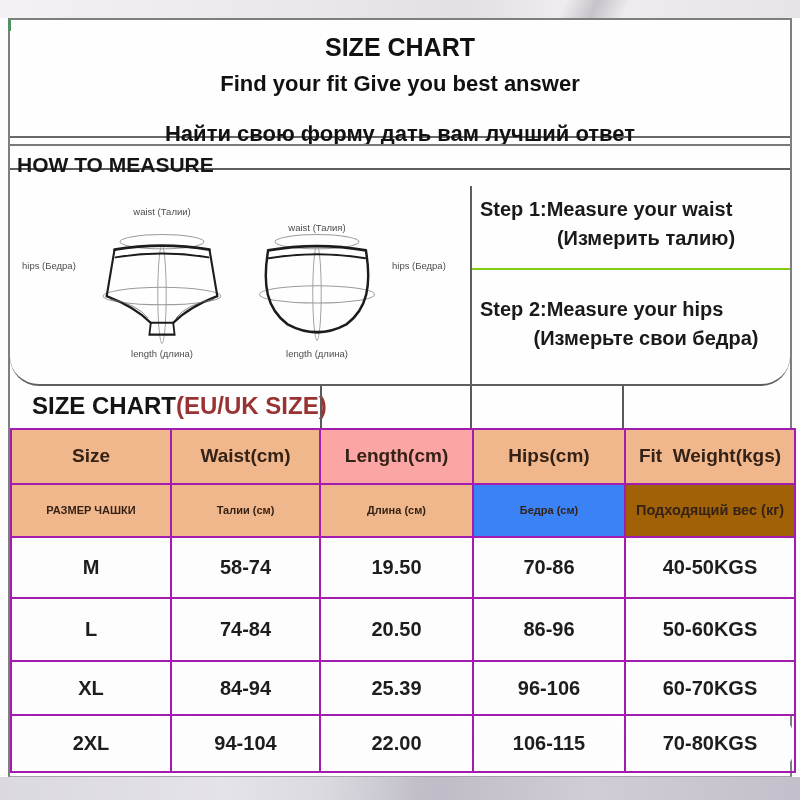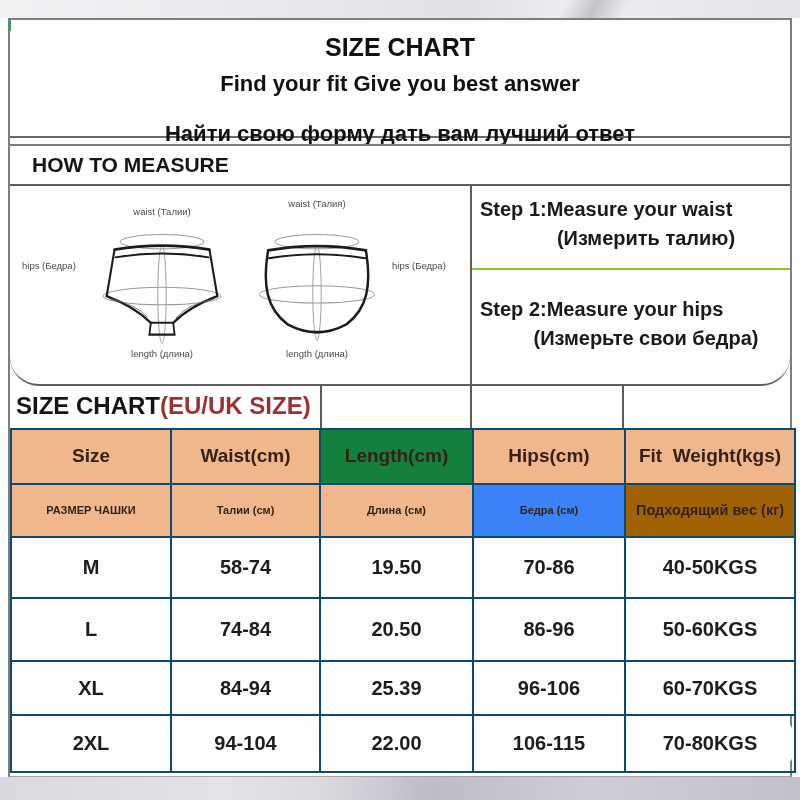"HOW TO MEASURE" .htm-row { height: 42px -> 26px; padding-left: 22px -> 7px }
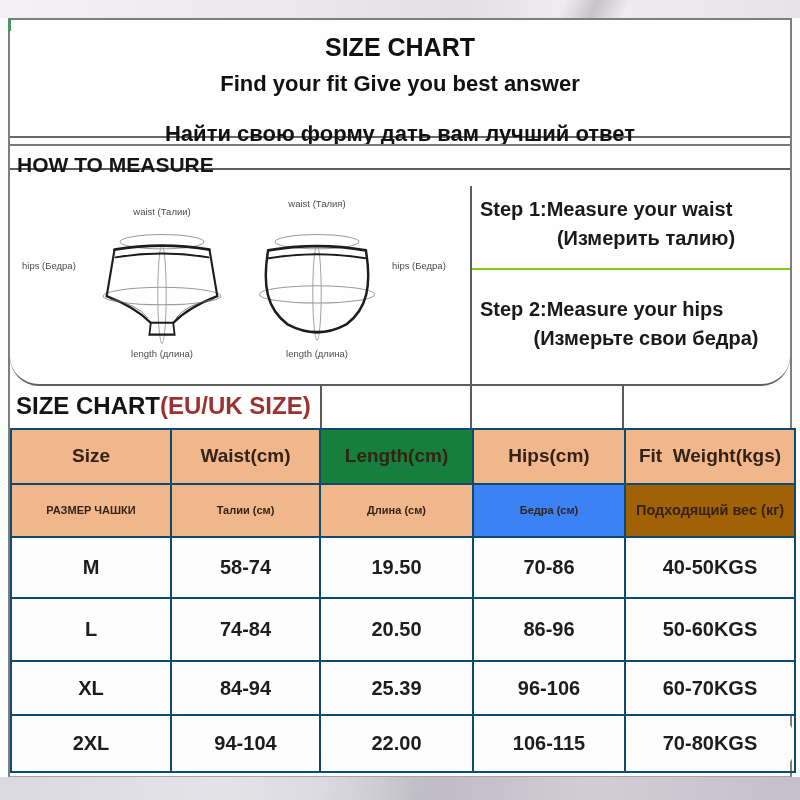"waist (Талия)" .lbl-back-waist { top: 12px -> 36px }
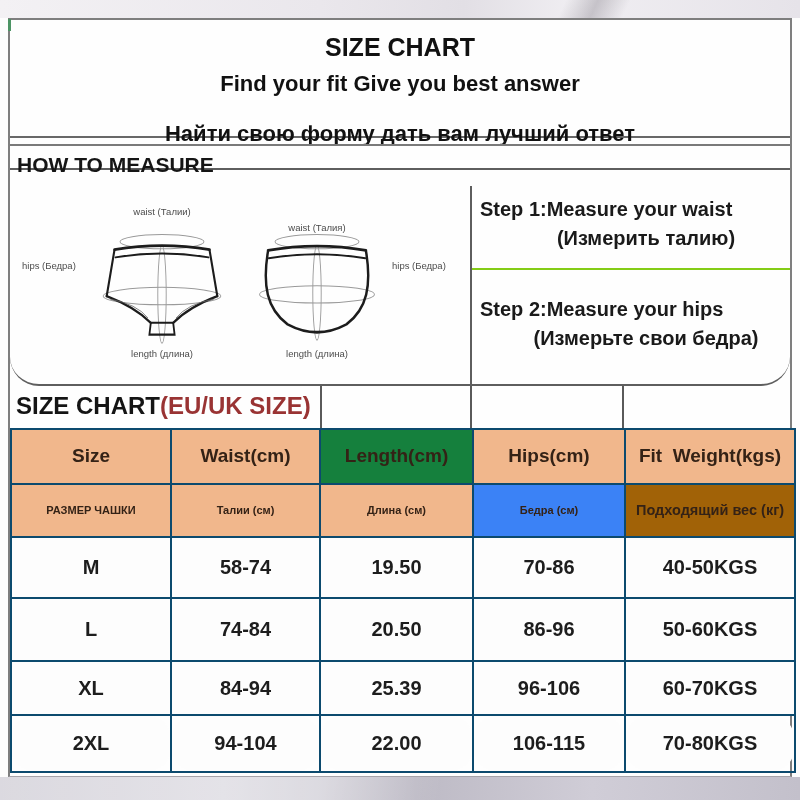"SIZE CHART(EU/UK SIZE)" .sc-h-c1 { padding-left: 6px -> 22px }
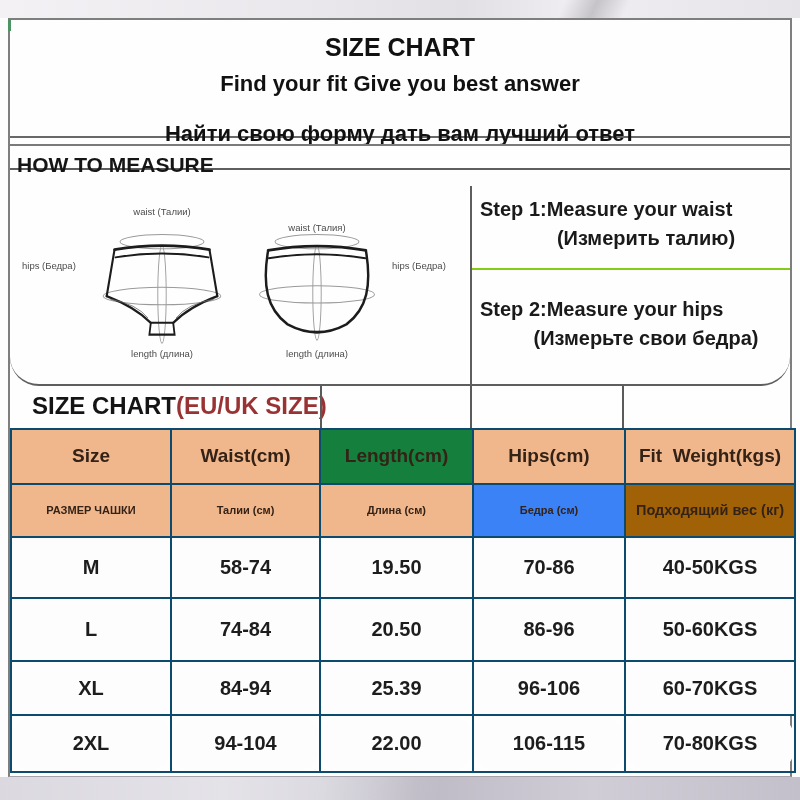"Size" .sizes th, .sizes td { border: 2px solid #0c4a6e -> 2px solid #a21caf }
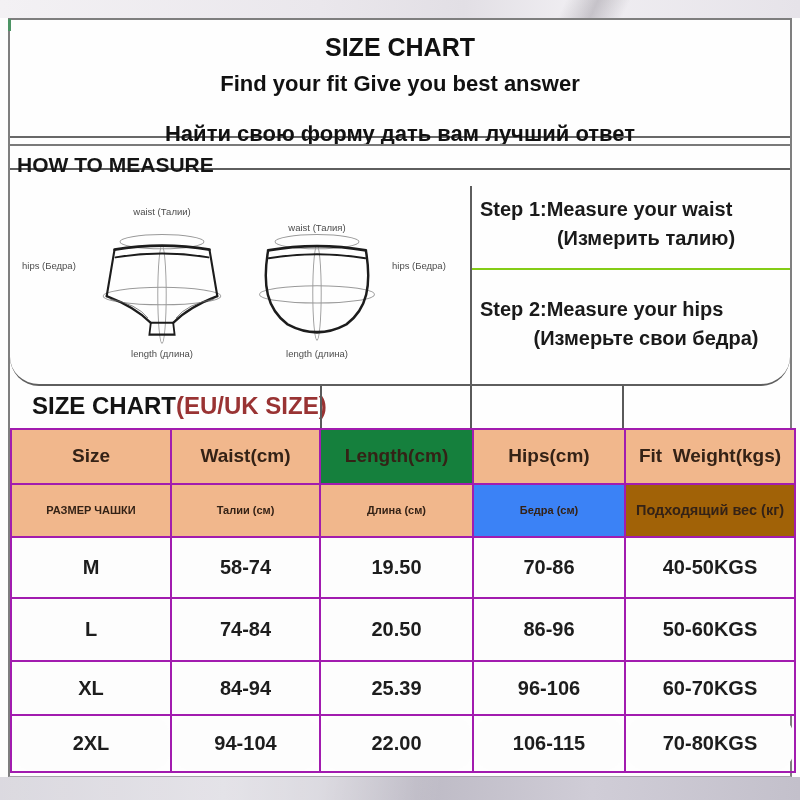"Length(cm)" th.hdr-bg { background: #15803d -> #fca5a5 }
